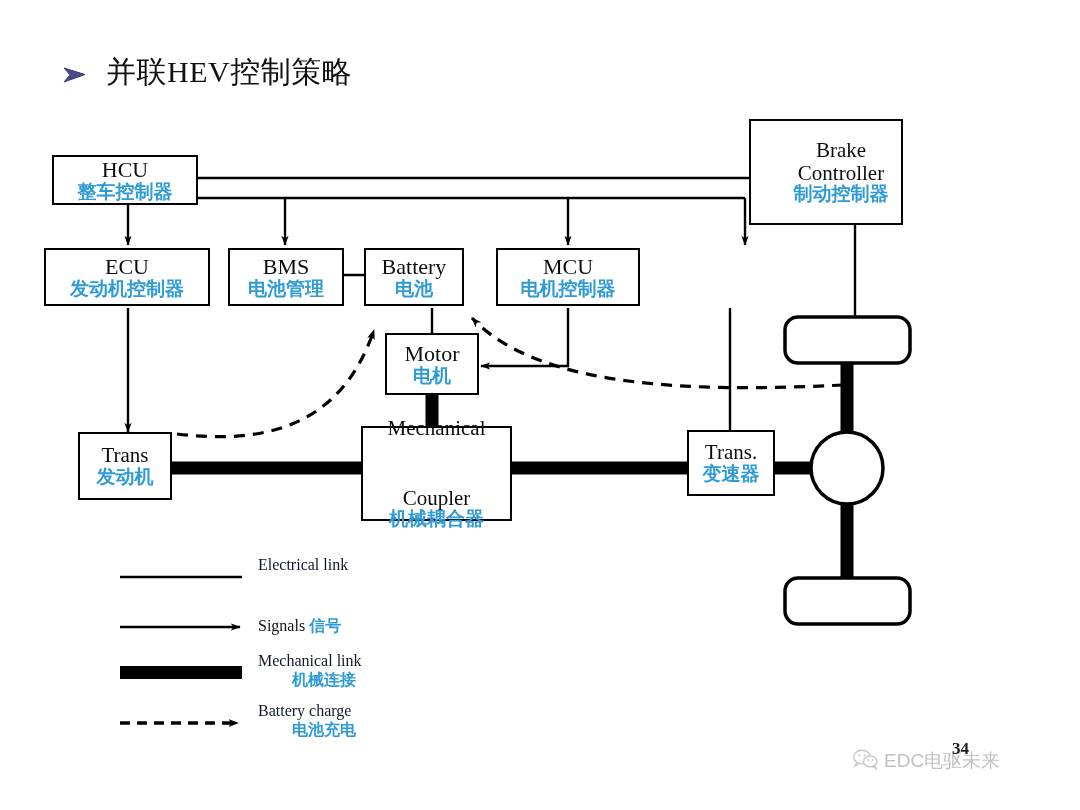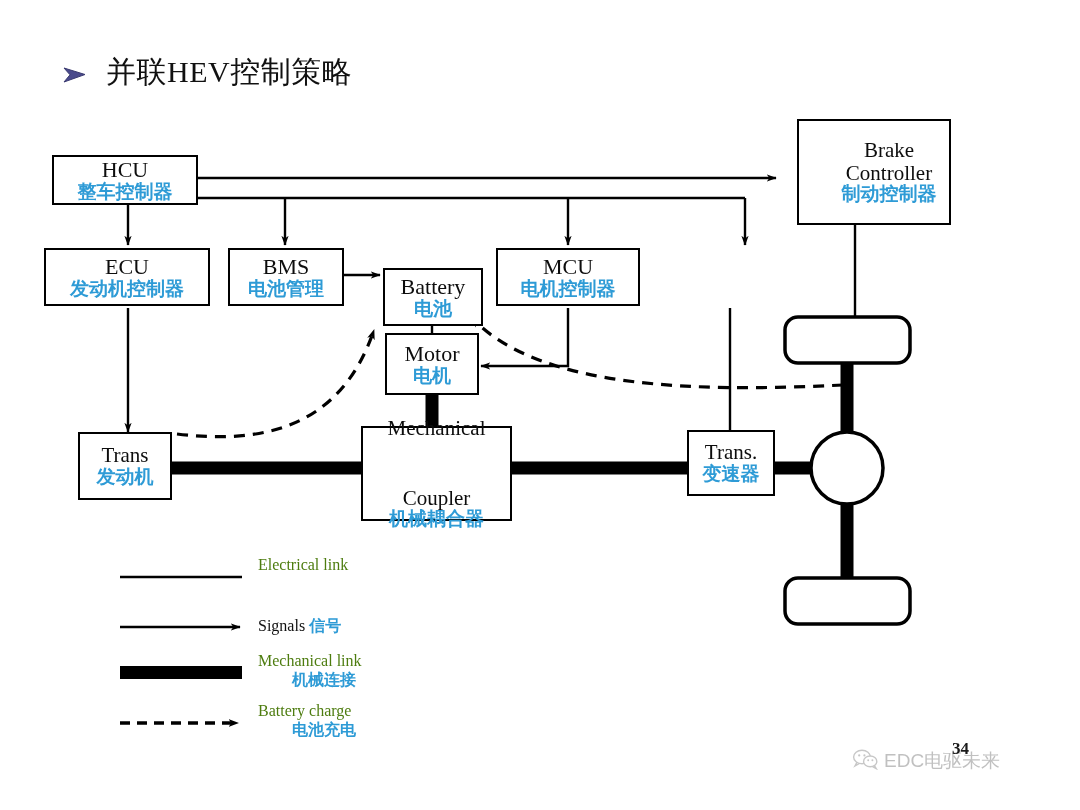"Brake" div.node { left: 797px -> 749px }
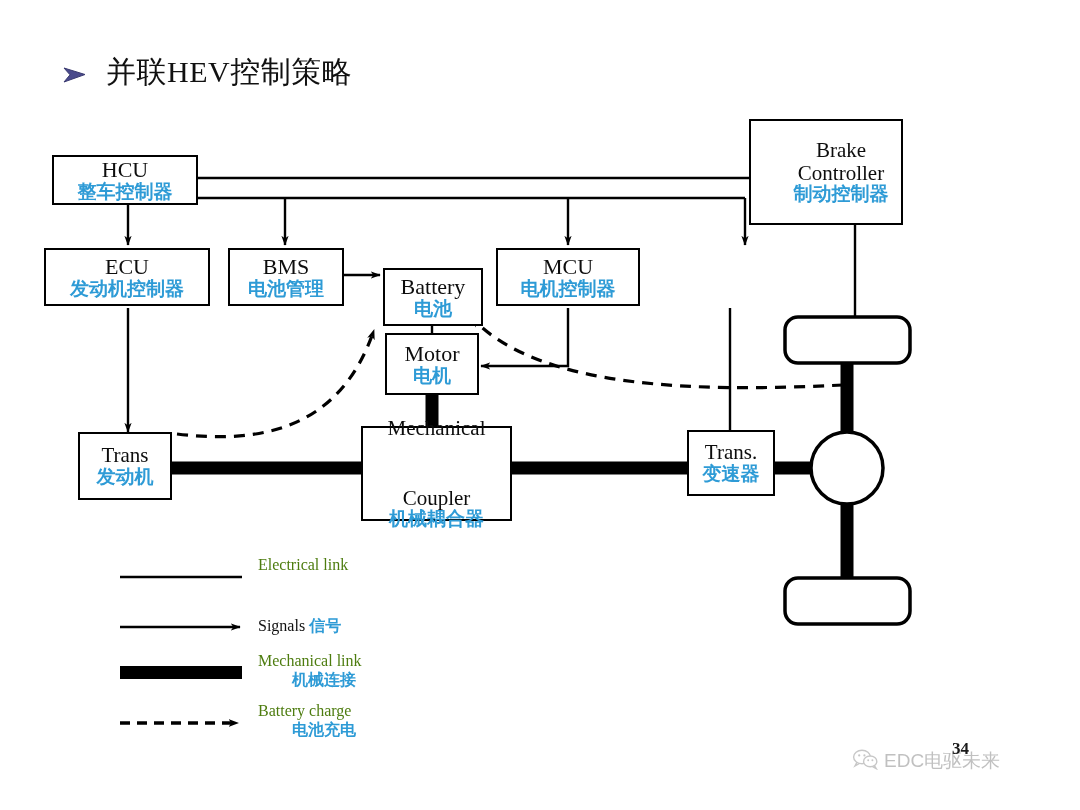"Battery" div.node { left: 383px -> 364px; margin-top: 20px -> none }
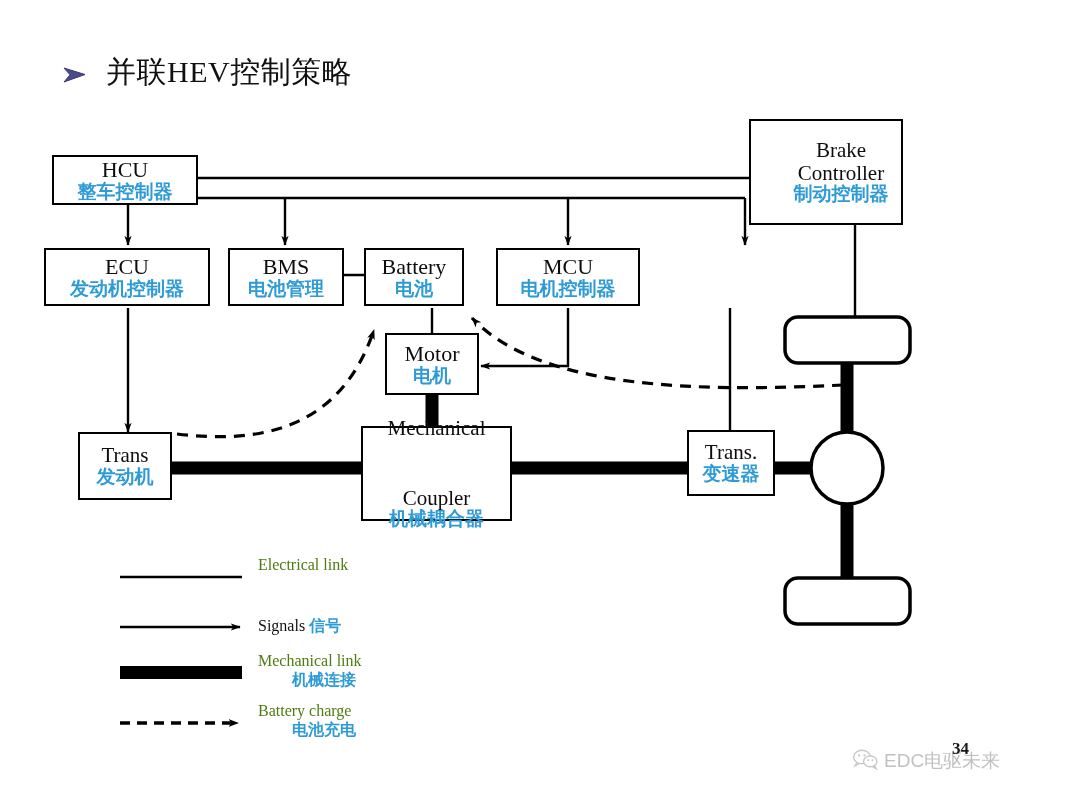"Electrical link" .legend-en { color: #4d7c0f -> #0f172a }
